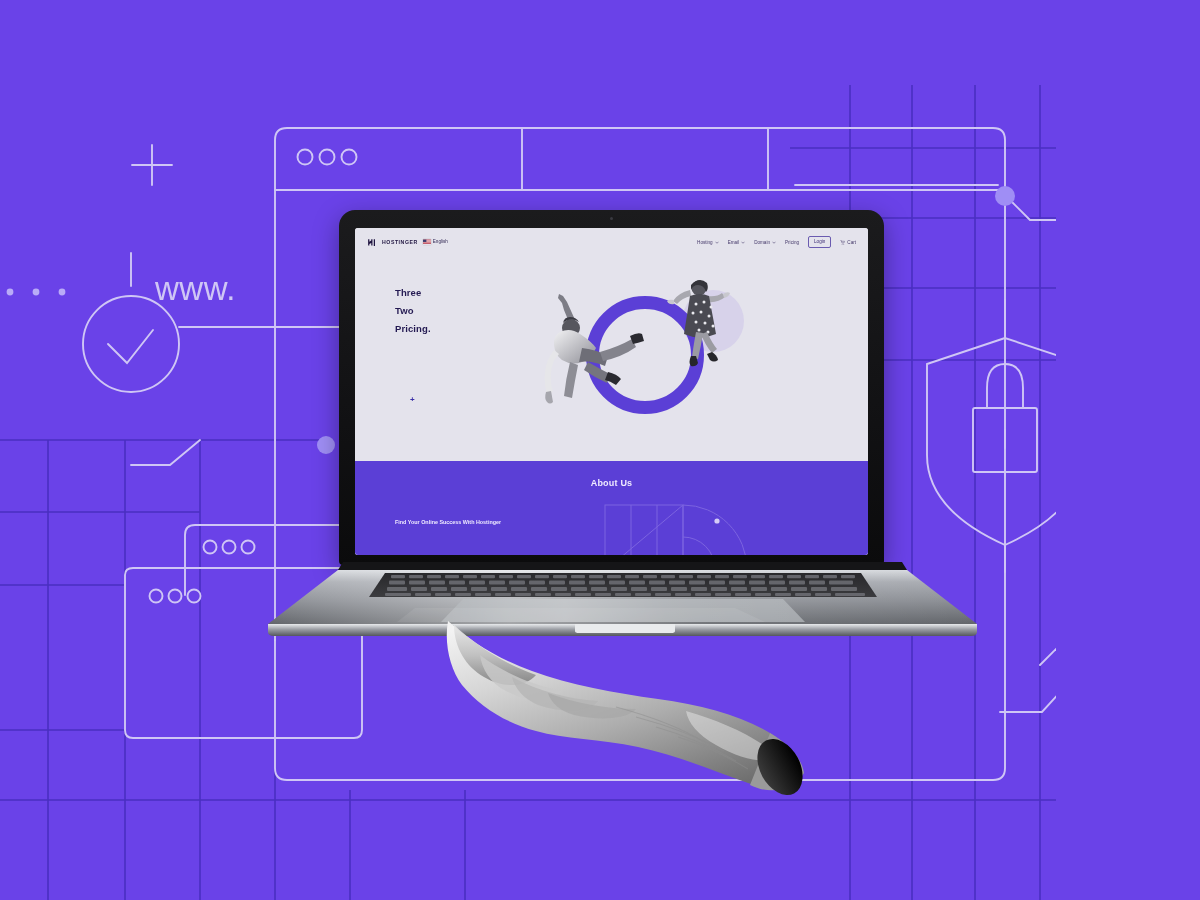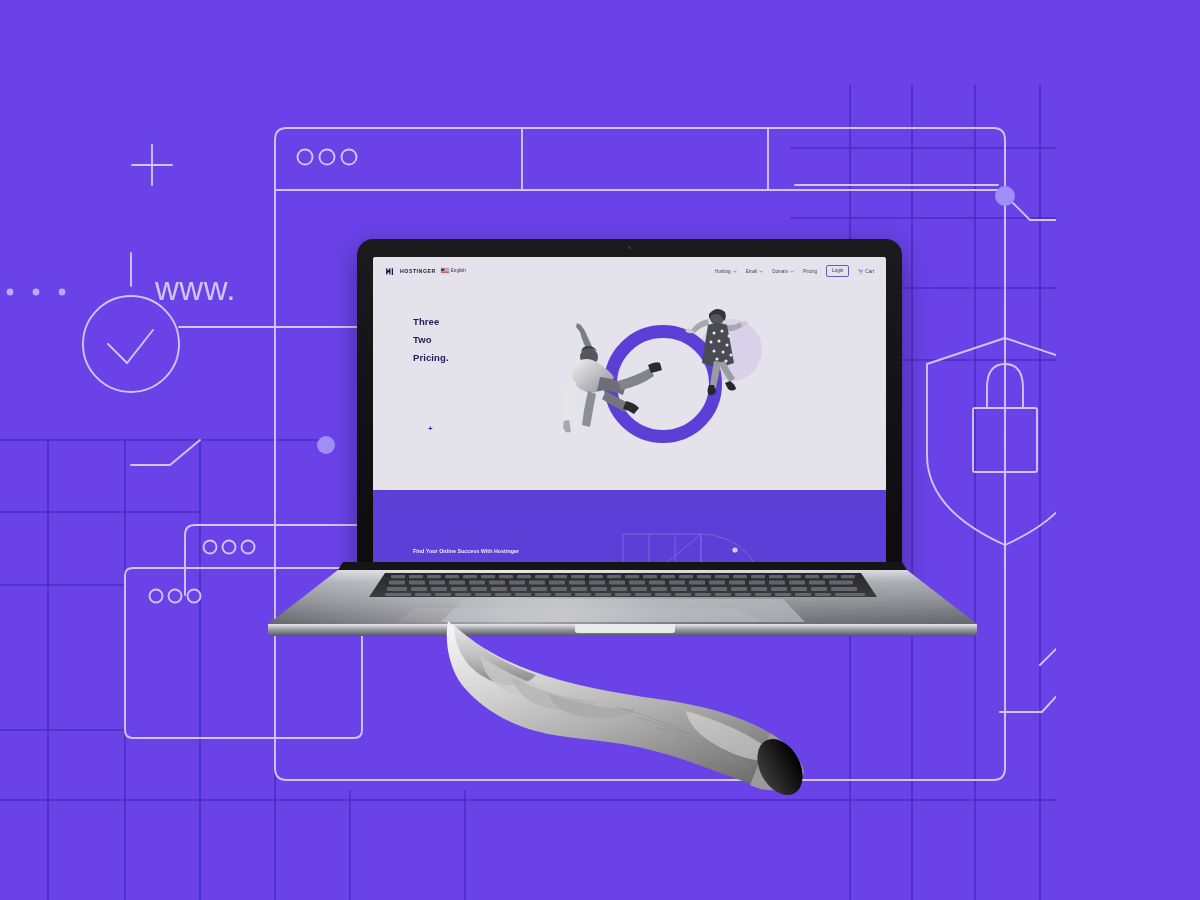"Three" .laptop-lid { left: 92px -> 74px; margin-top: 29px -> none }
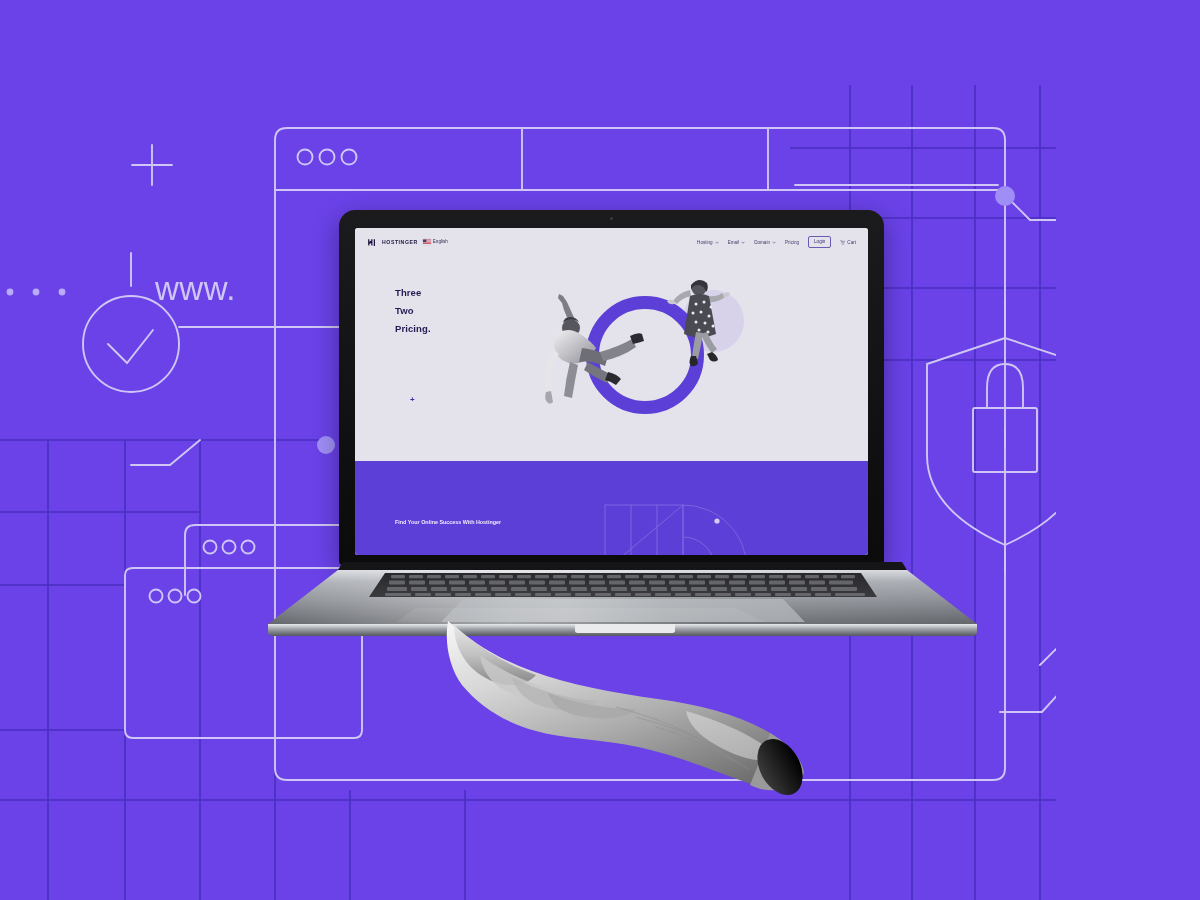"About Us" div.about-title { html: none -> <div>About Us</div> }
